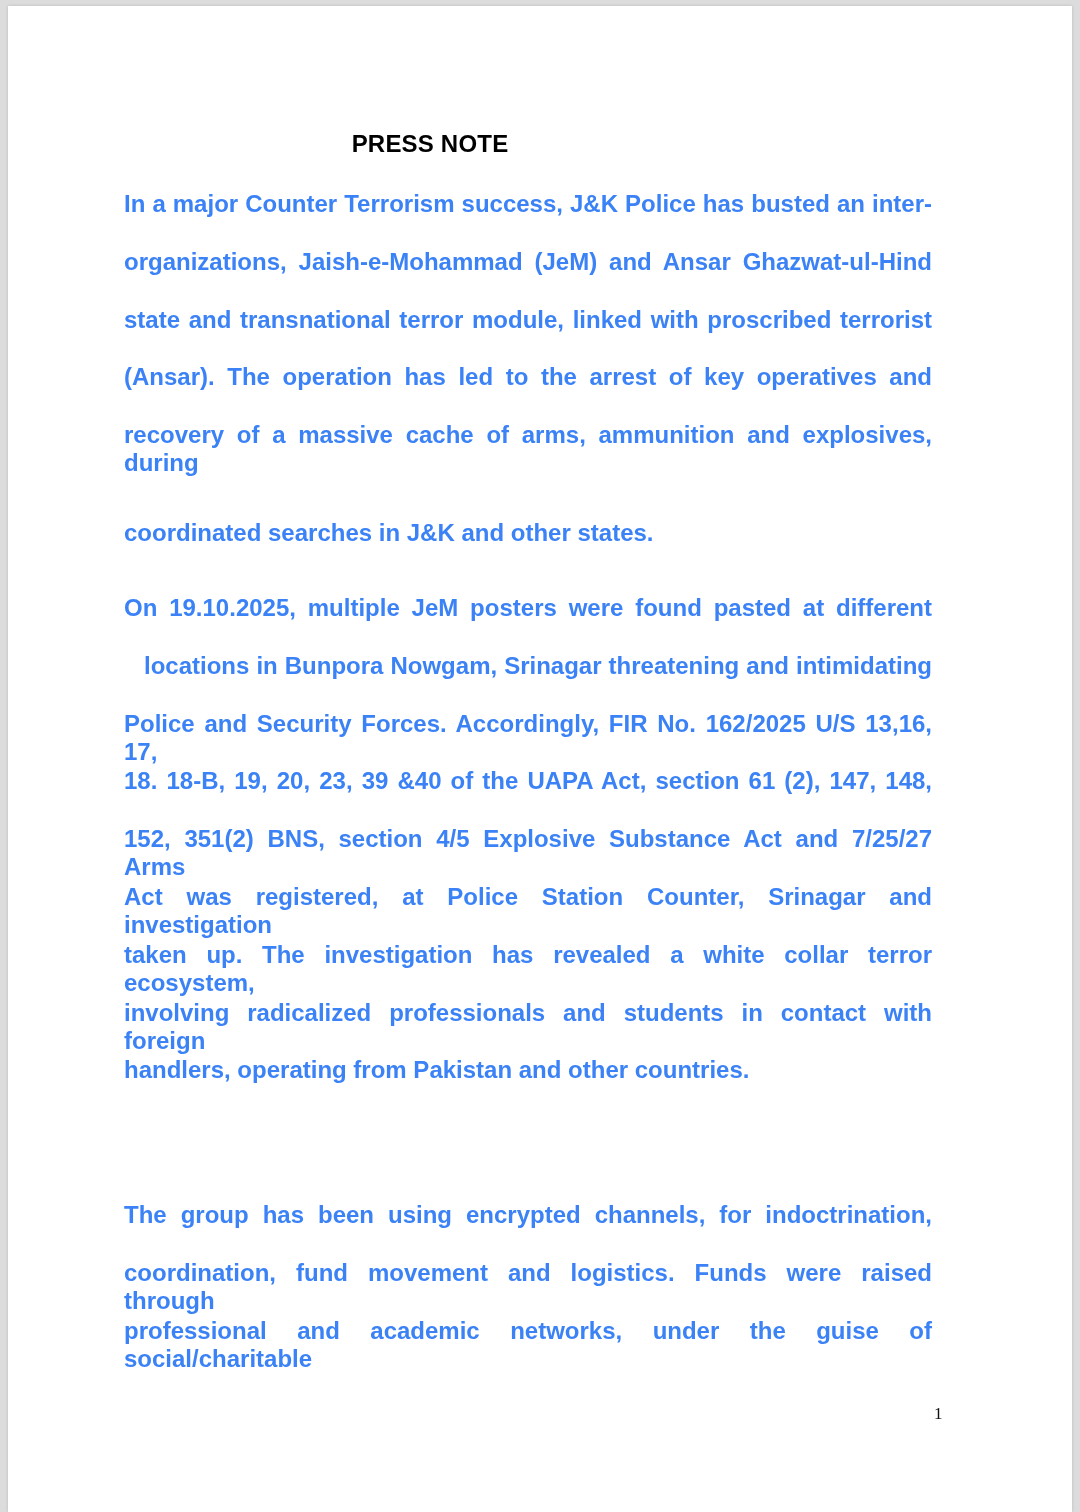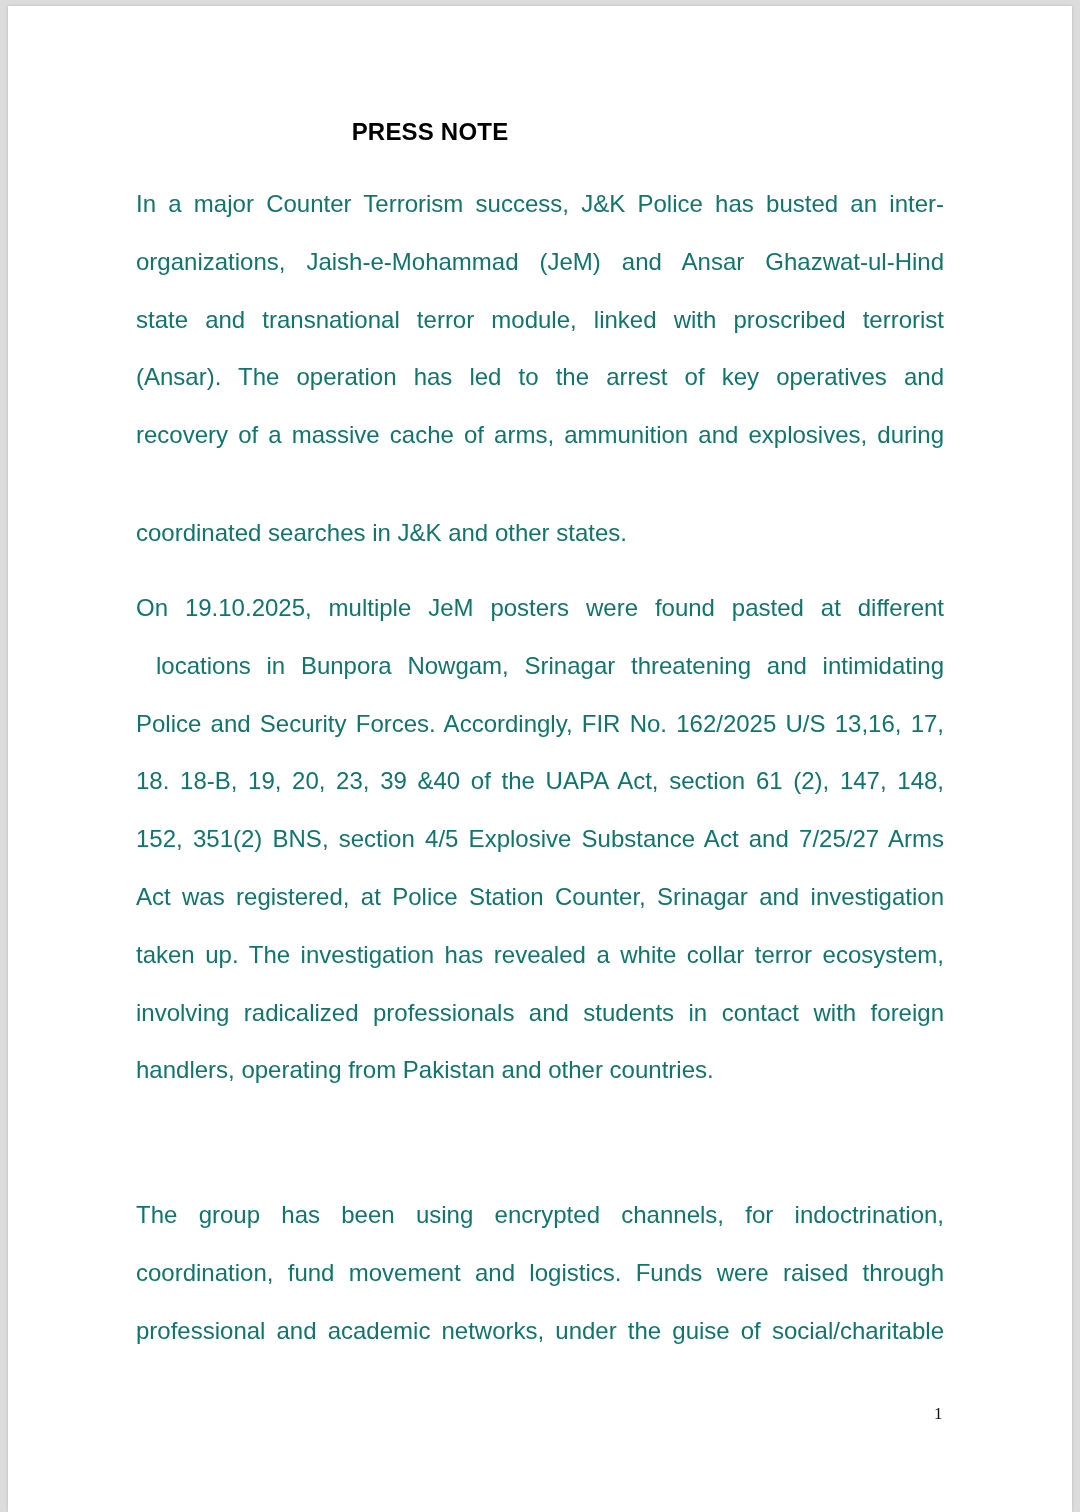"PRESS NOTE" .title { top: 112px -> 124px }
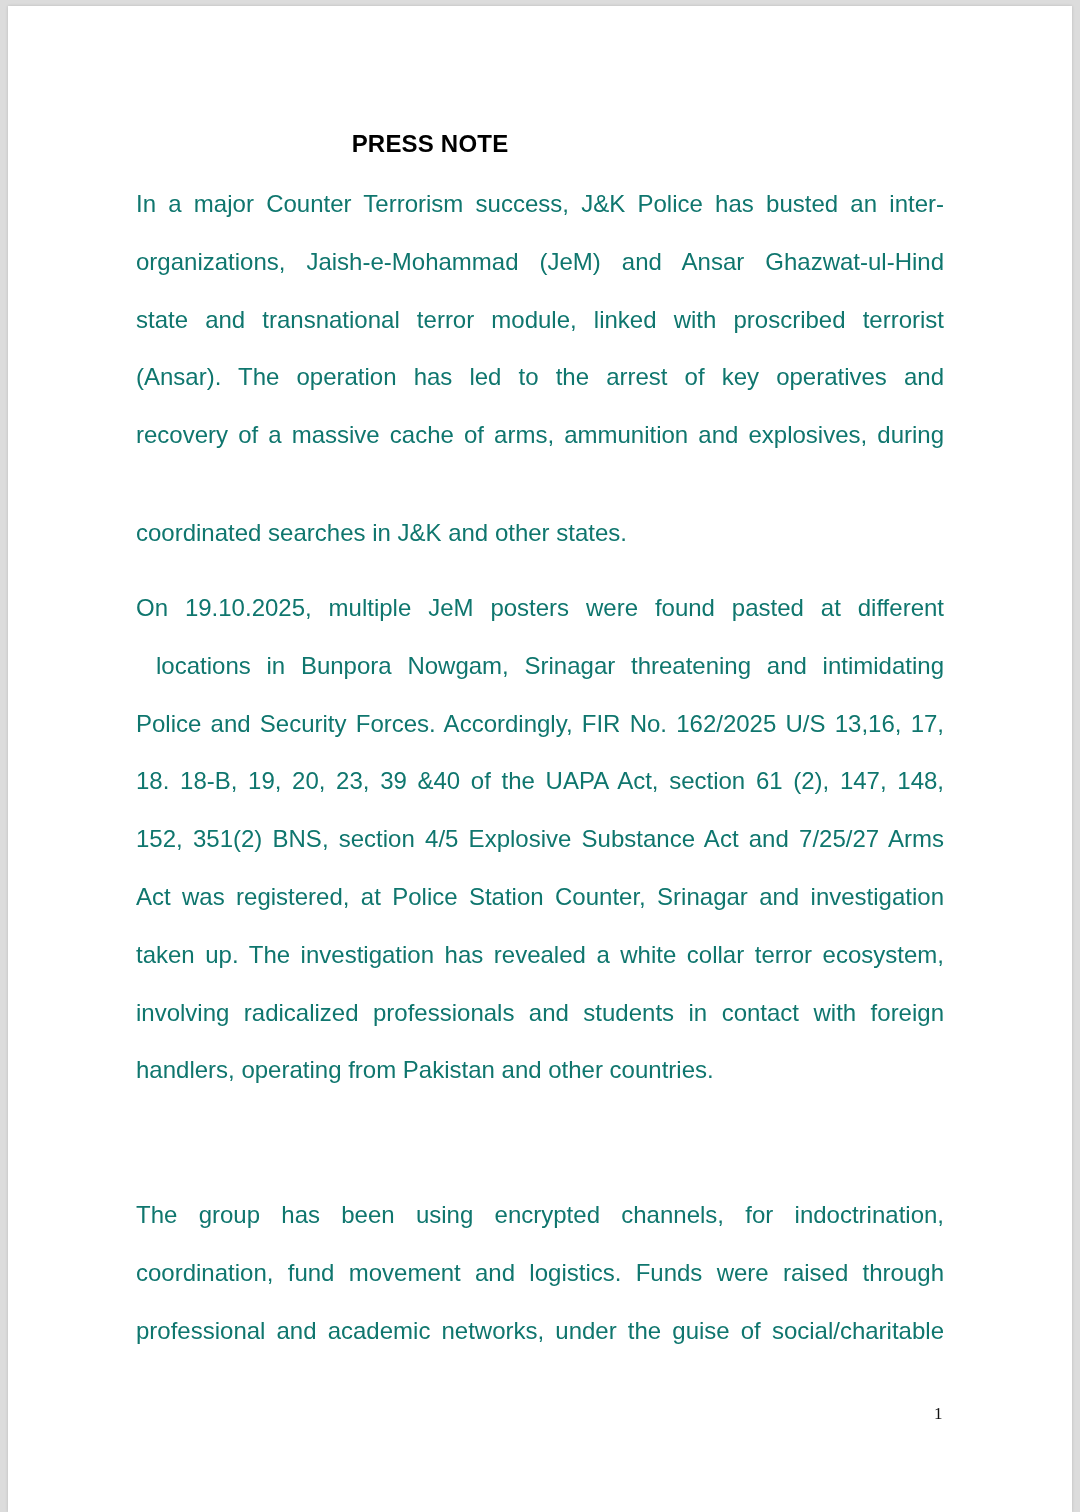"In a major Counter Terrorism" .para { color: #0f766e -> #3b82f6; font-weight: none -> bold; left: 128px -> 116px }
